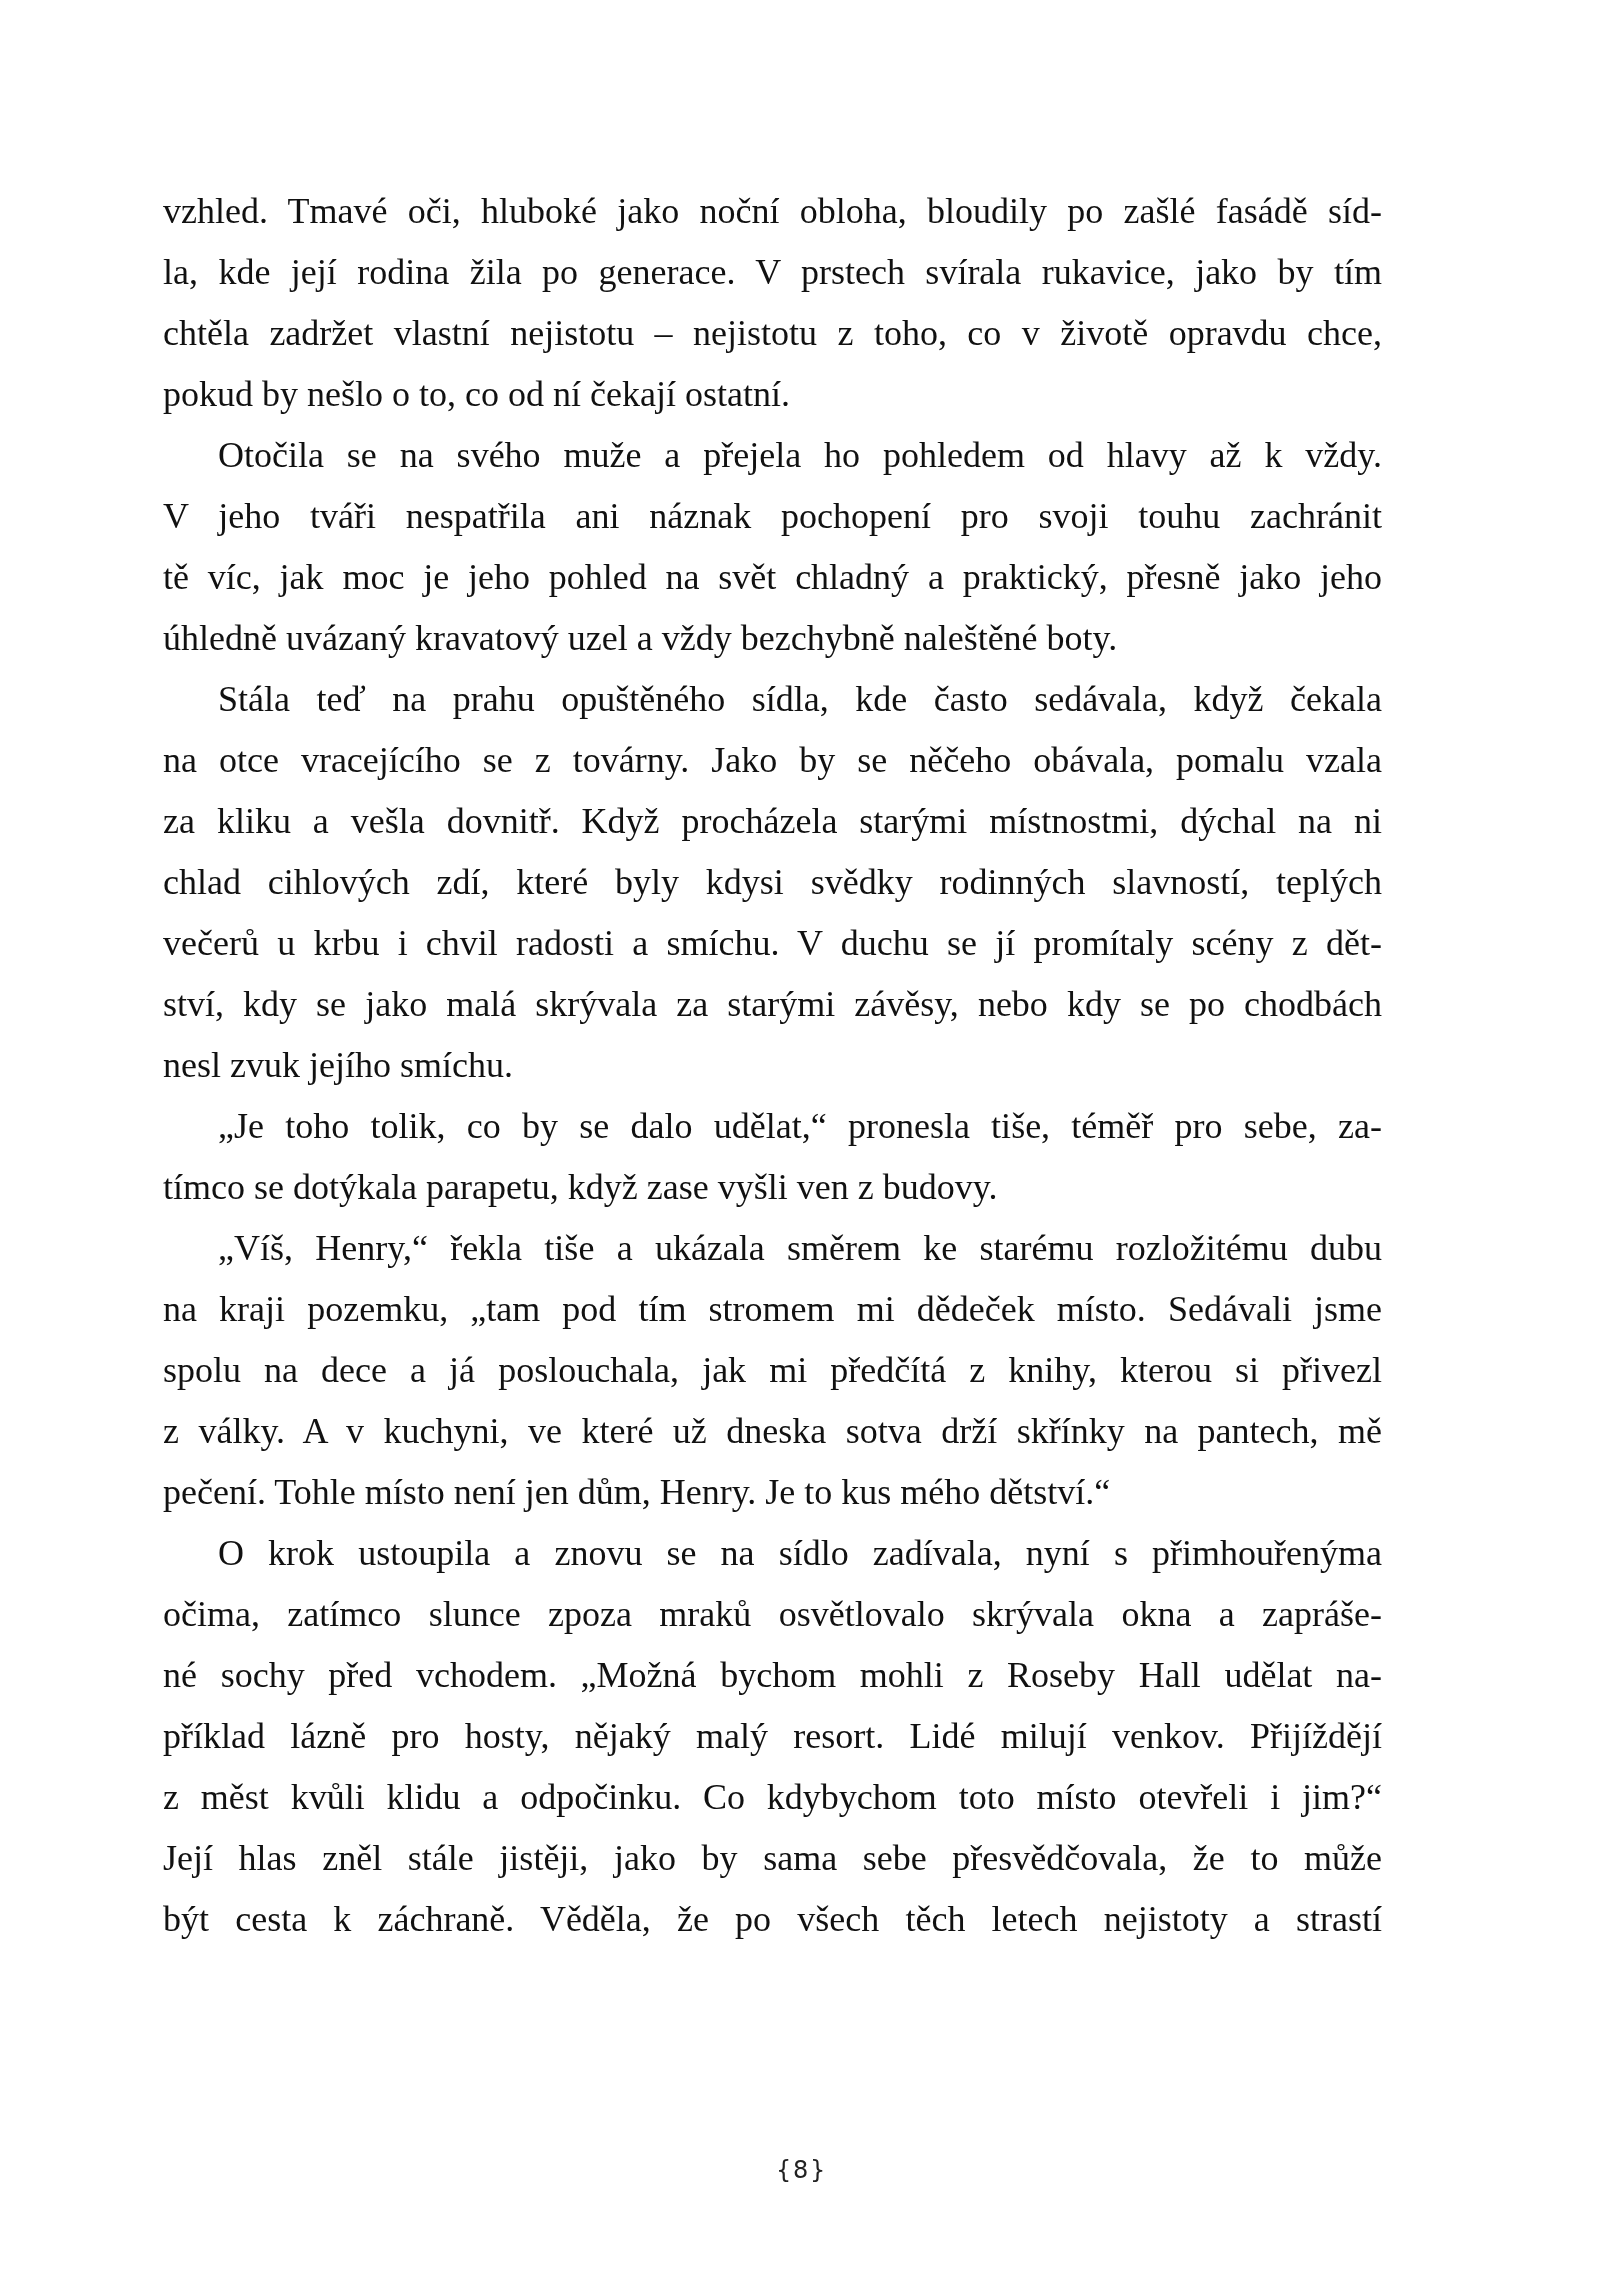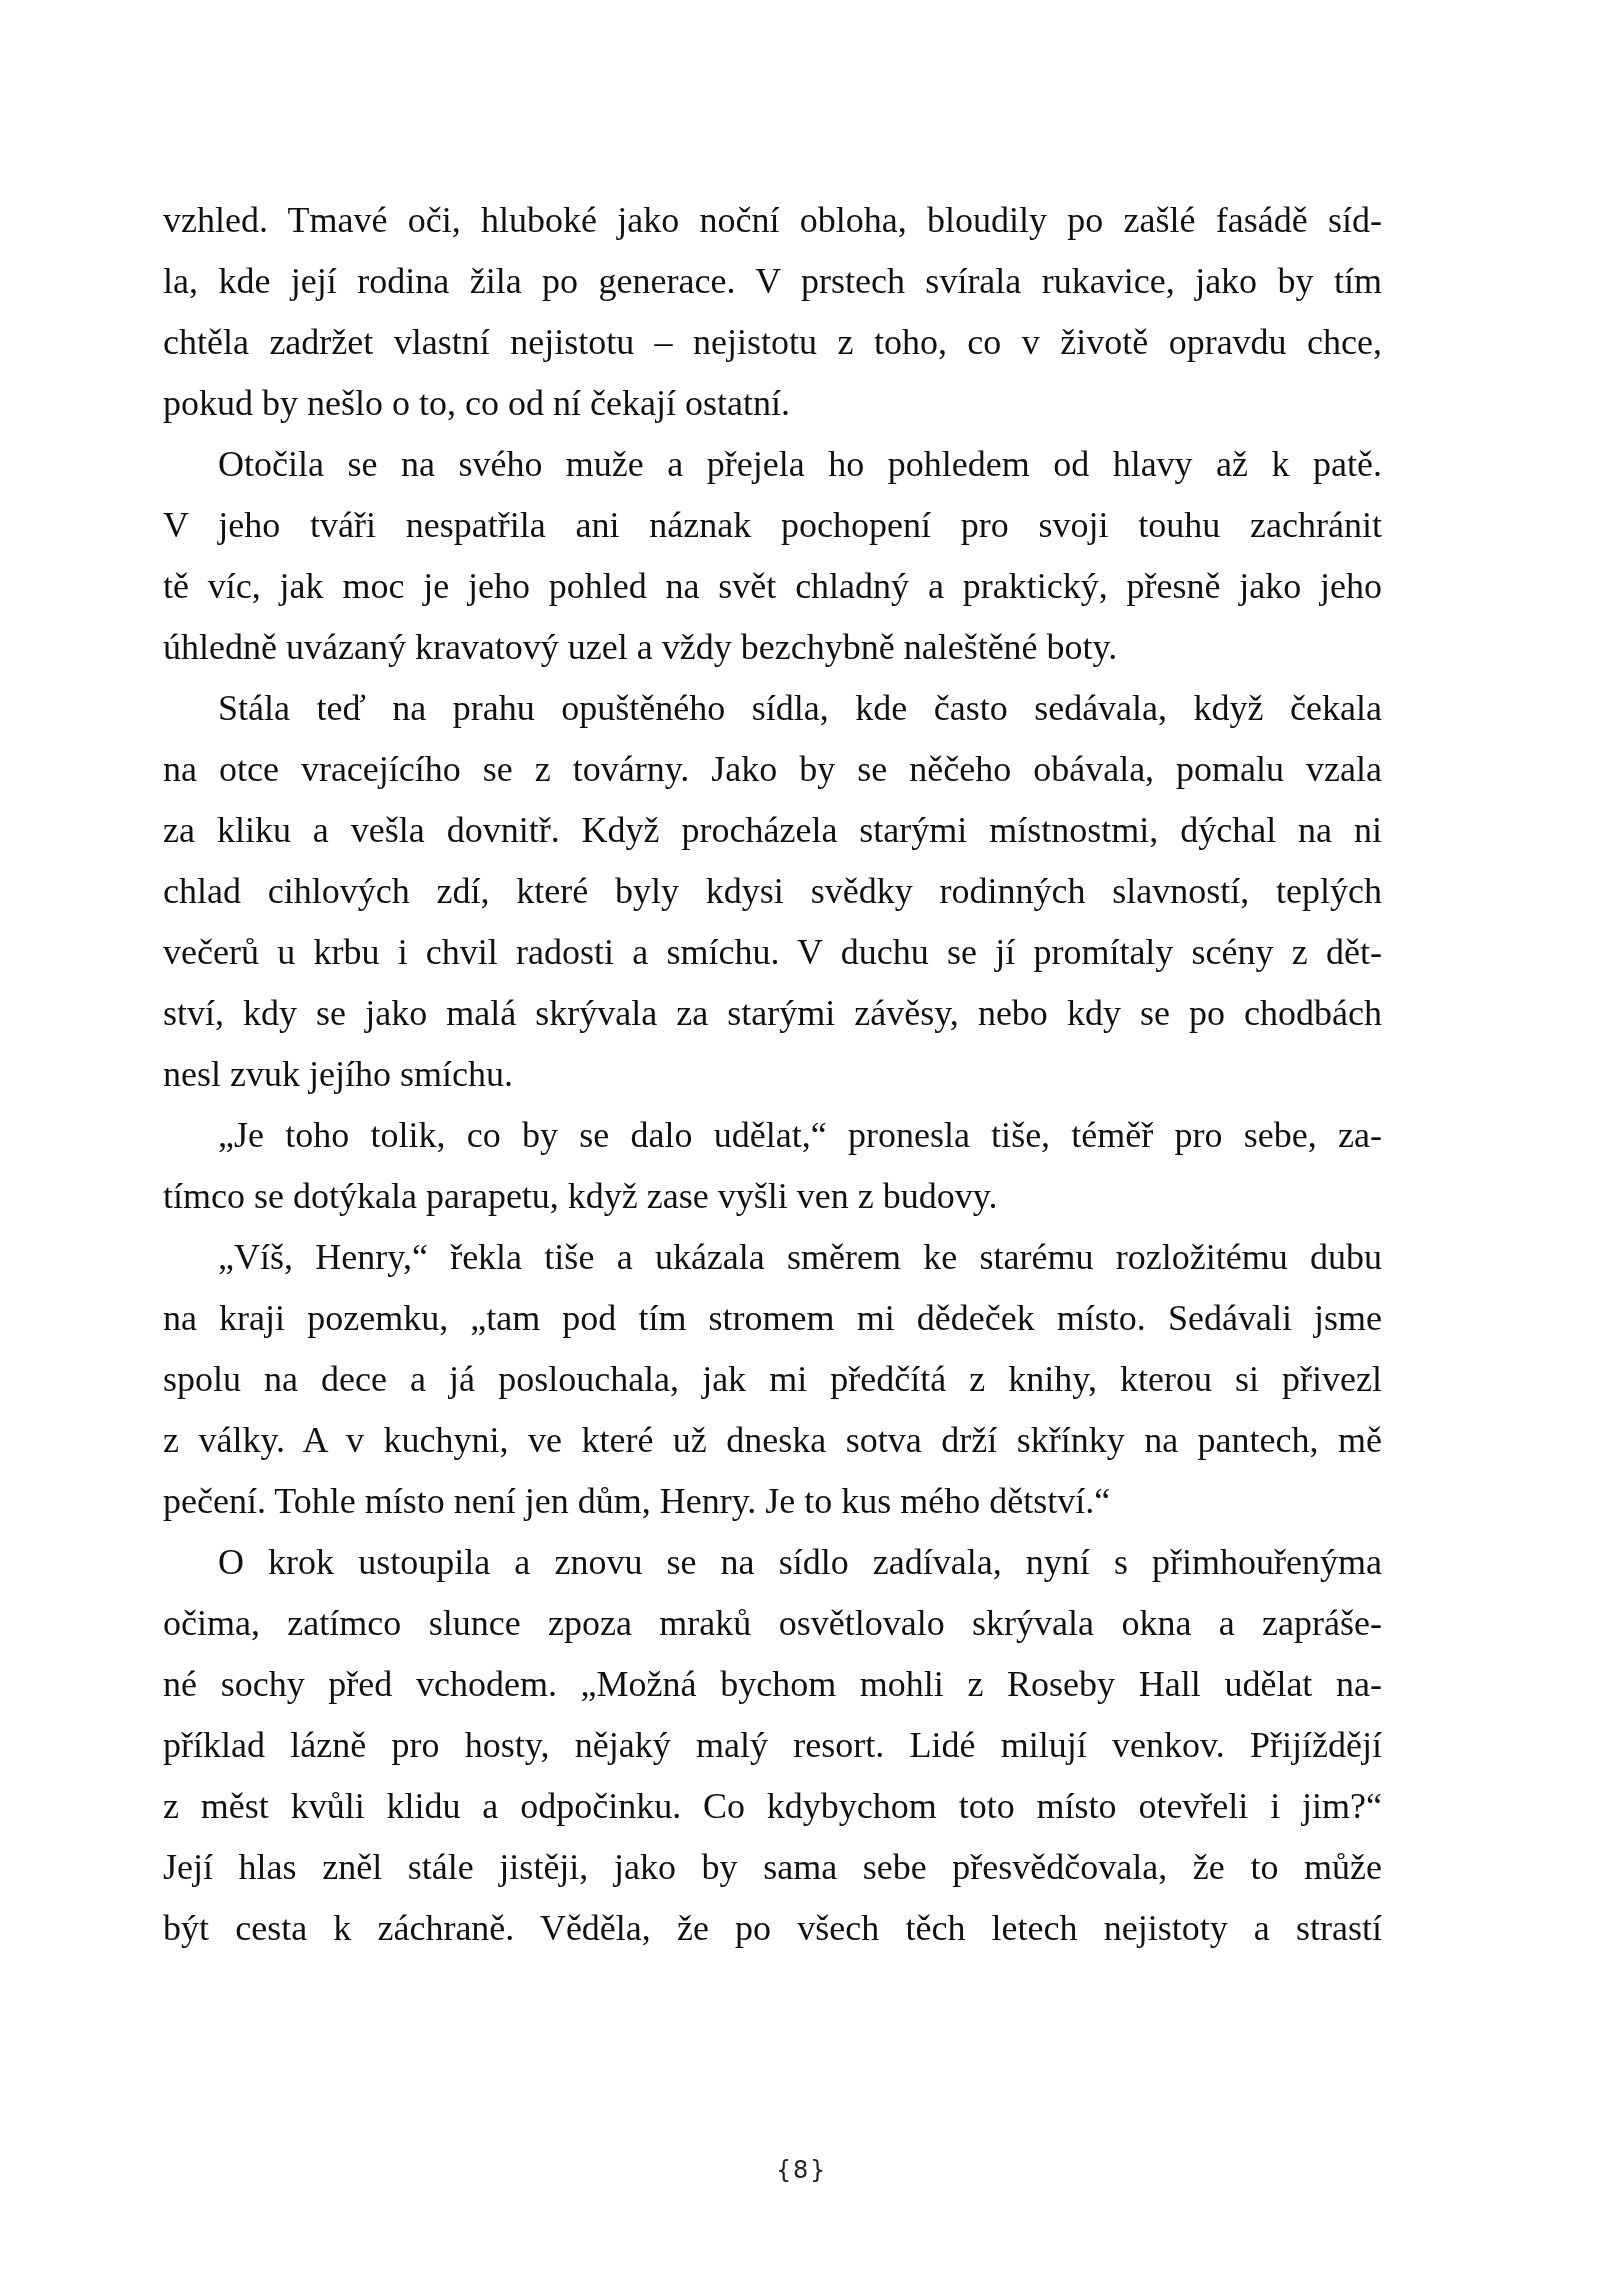"vzhled. Tmavé oči, hluboké jako" .text-block { top: 190px -> 181px }
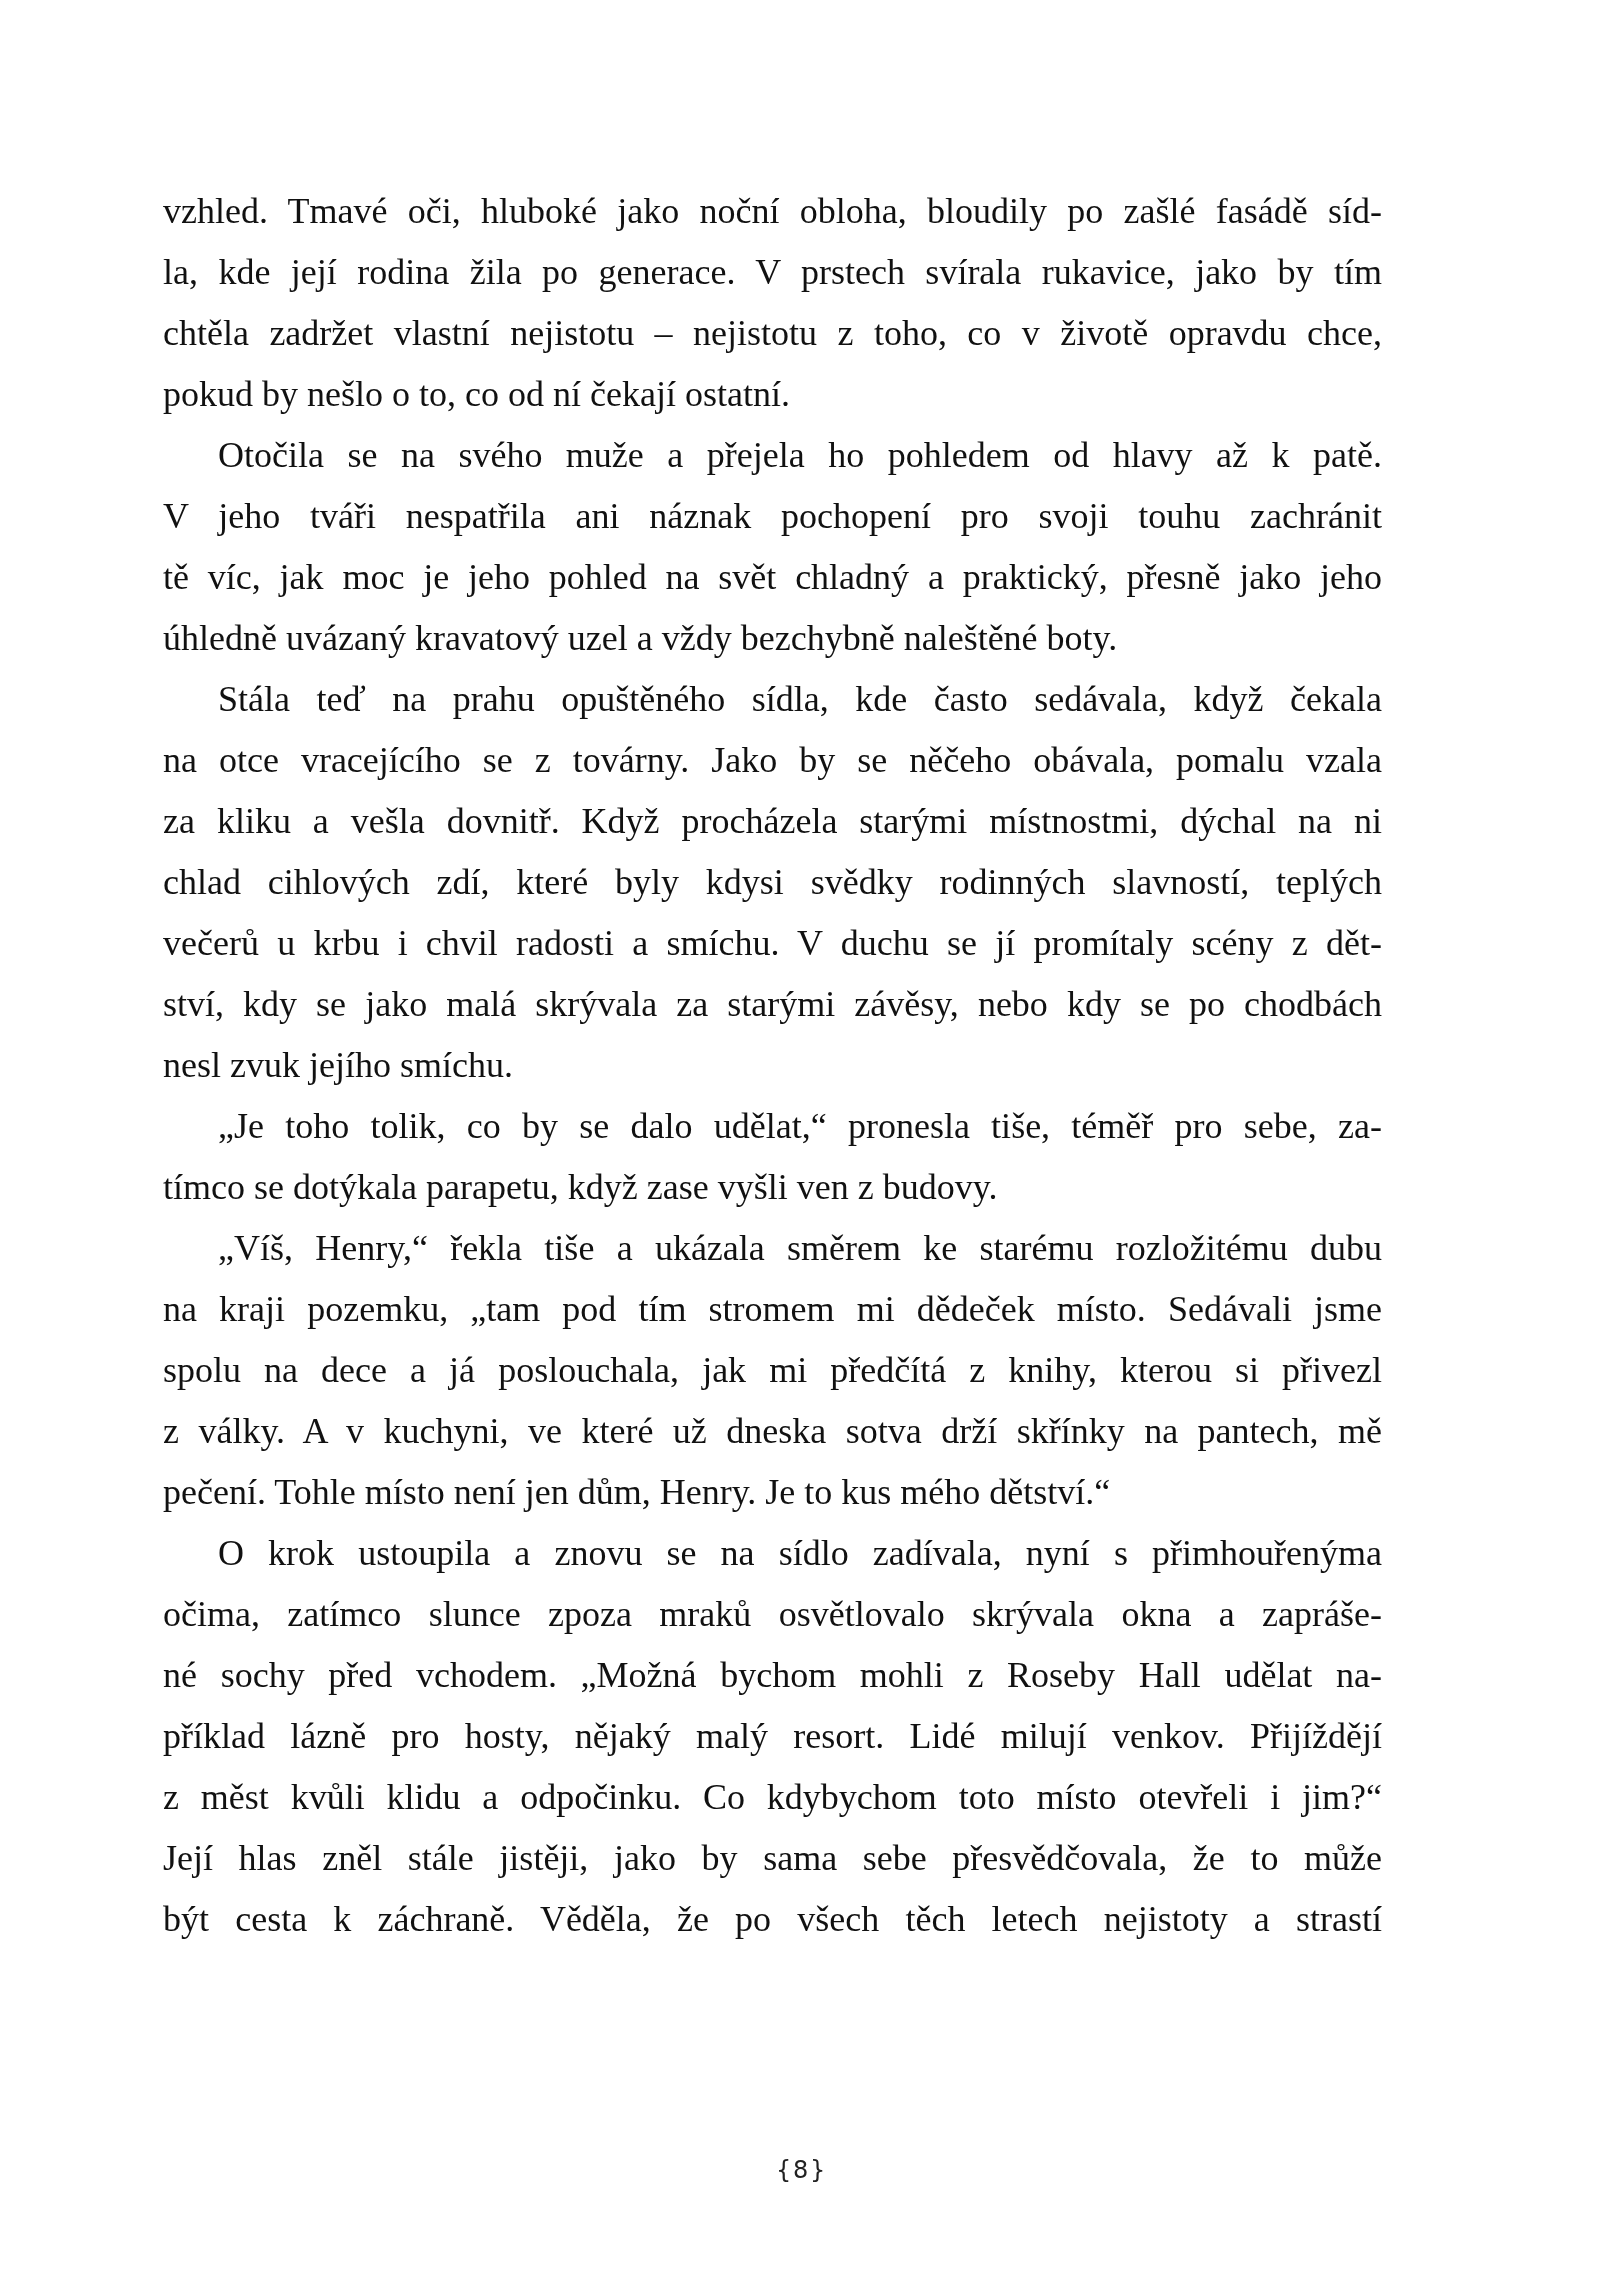"Otočila se na svého muže" span.line { text: patě -> vždy }
